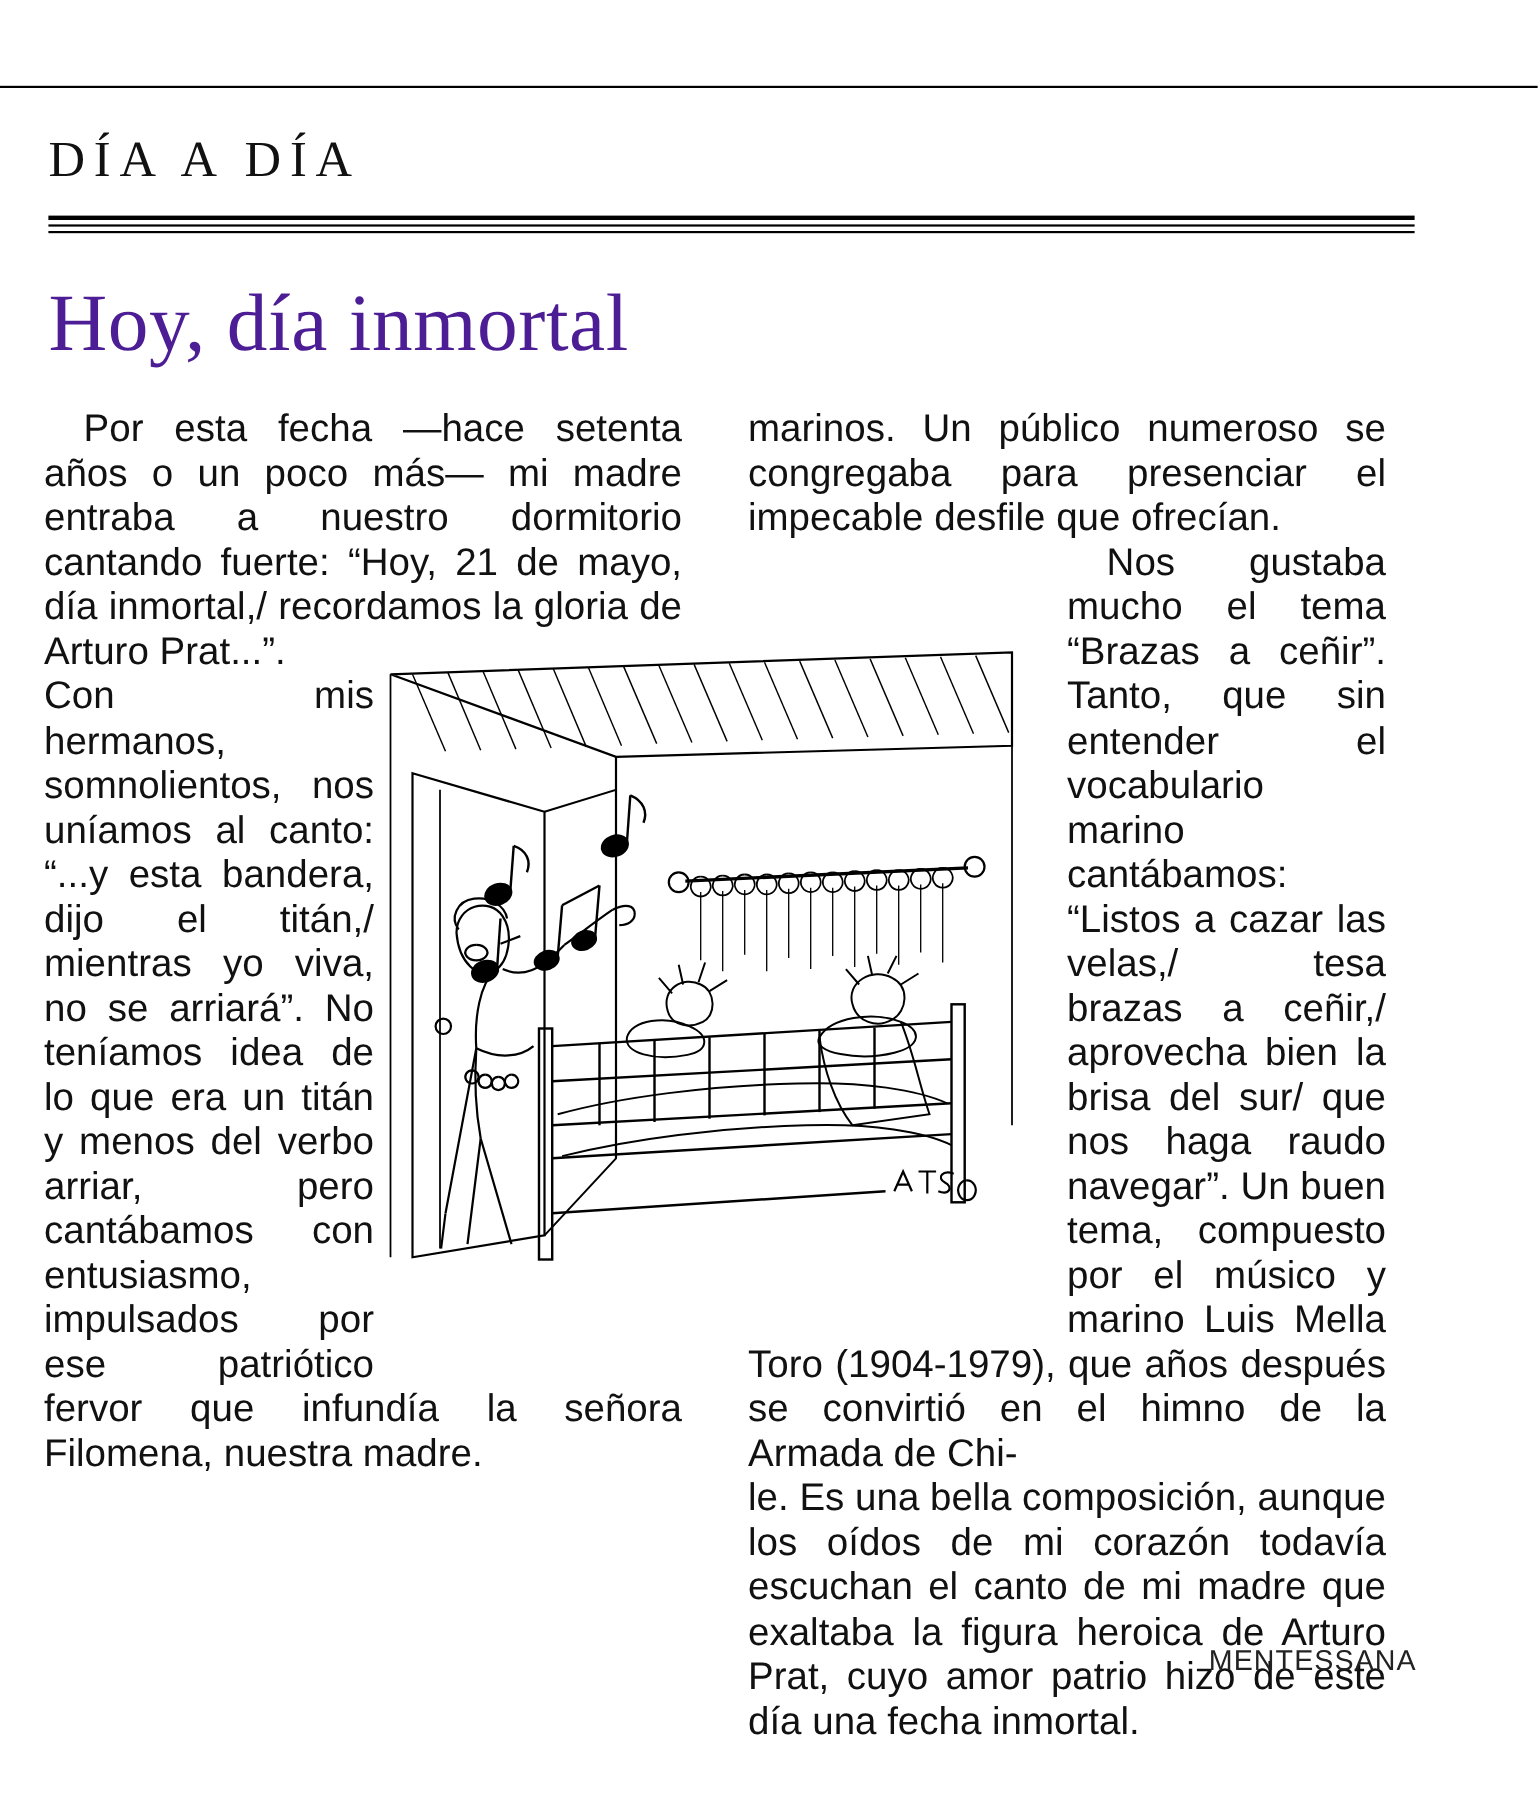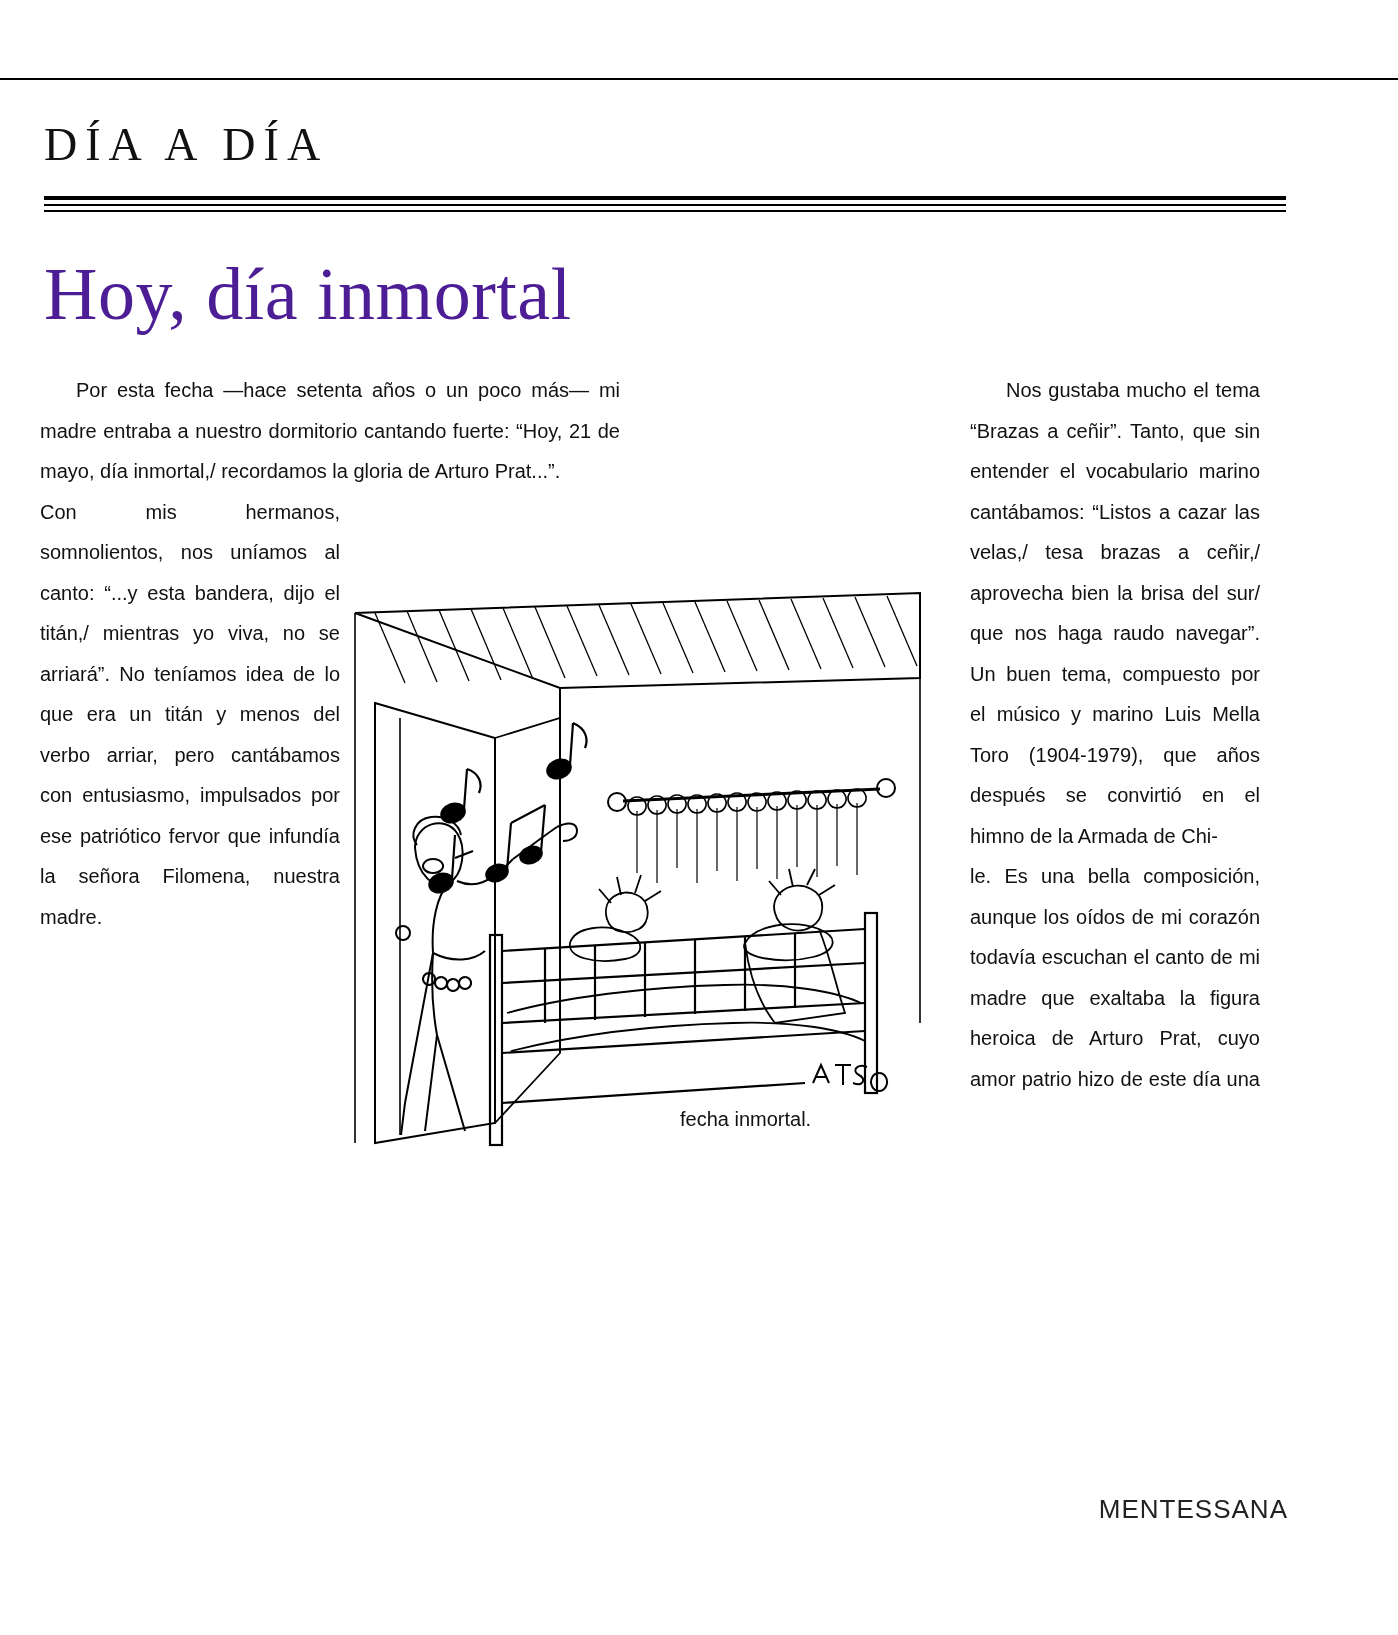"Por esta fecha —hace setenta" .col { font-size: 20px -> 35px }
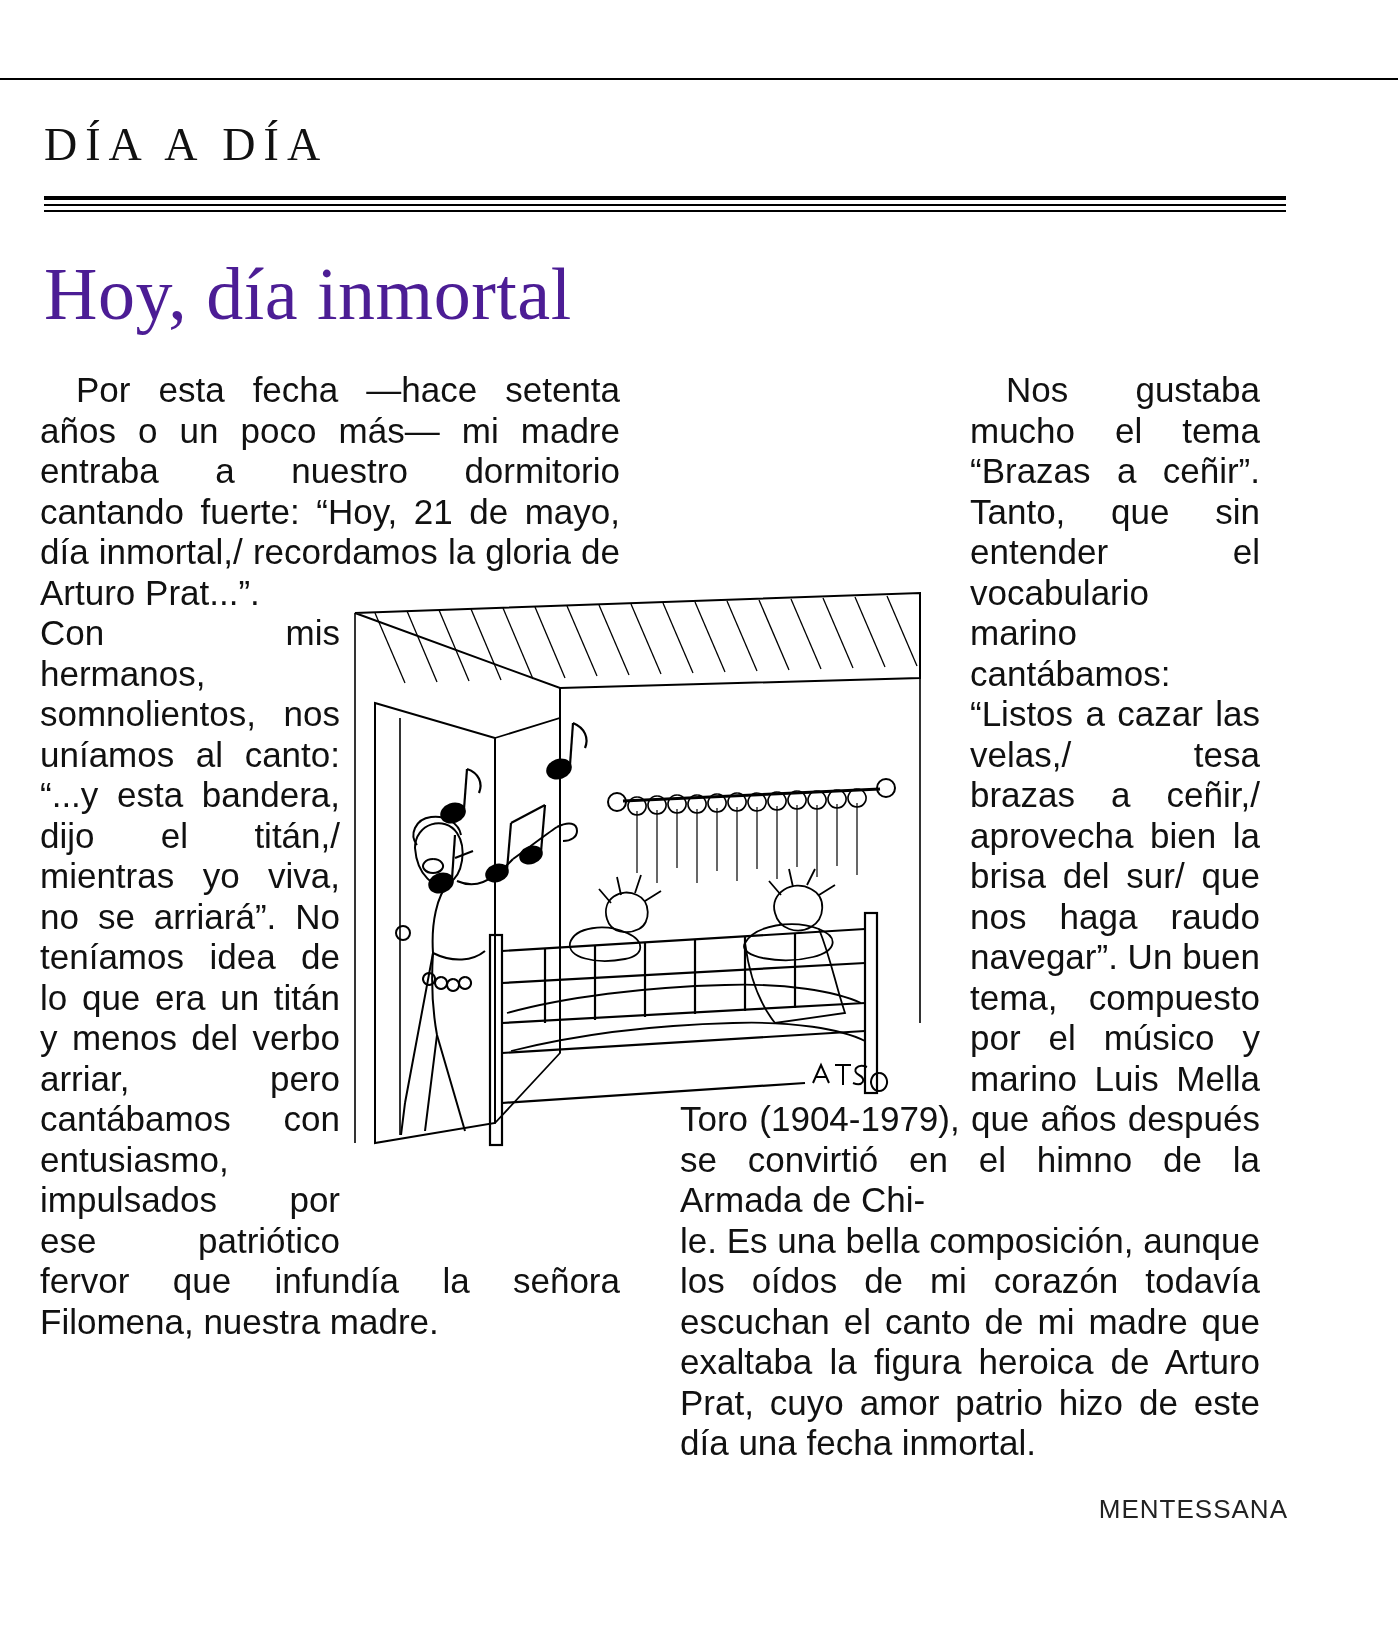"marinos. Un público numeroso se" p { html: none -> <p>marinos. Un público numeroso se congregaba para presenciar el impecable desfile que ofrecían.</p> }
